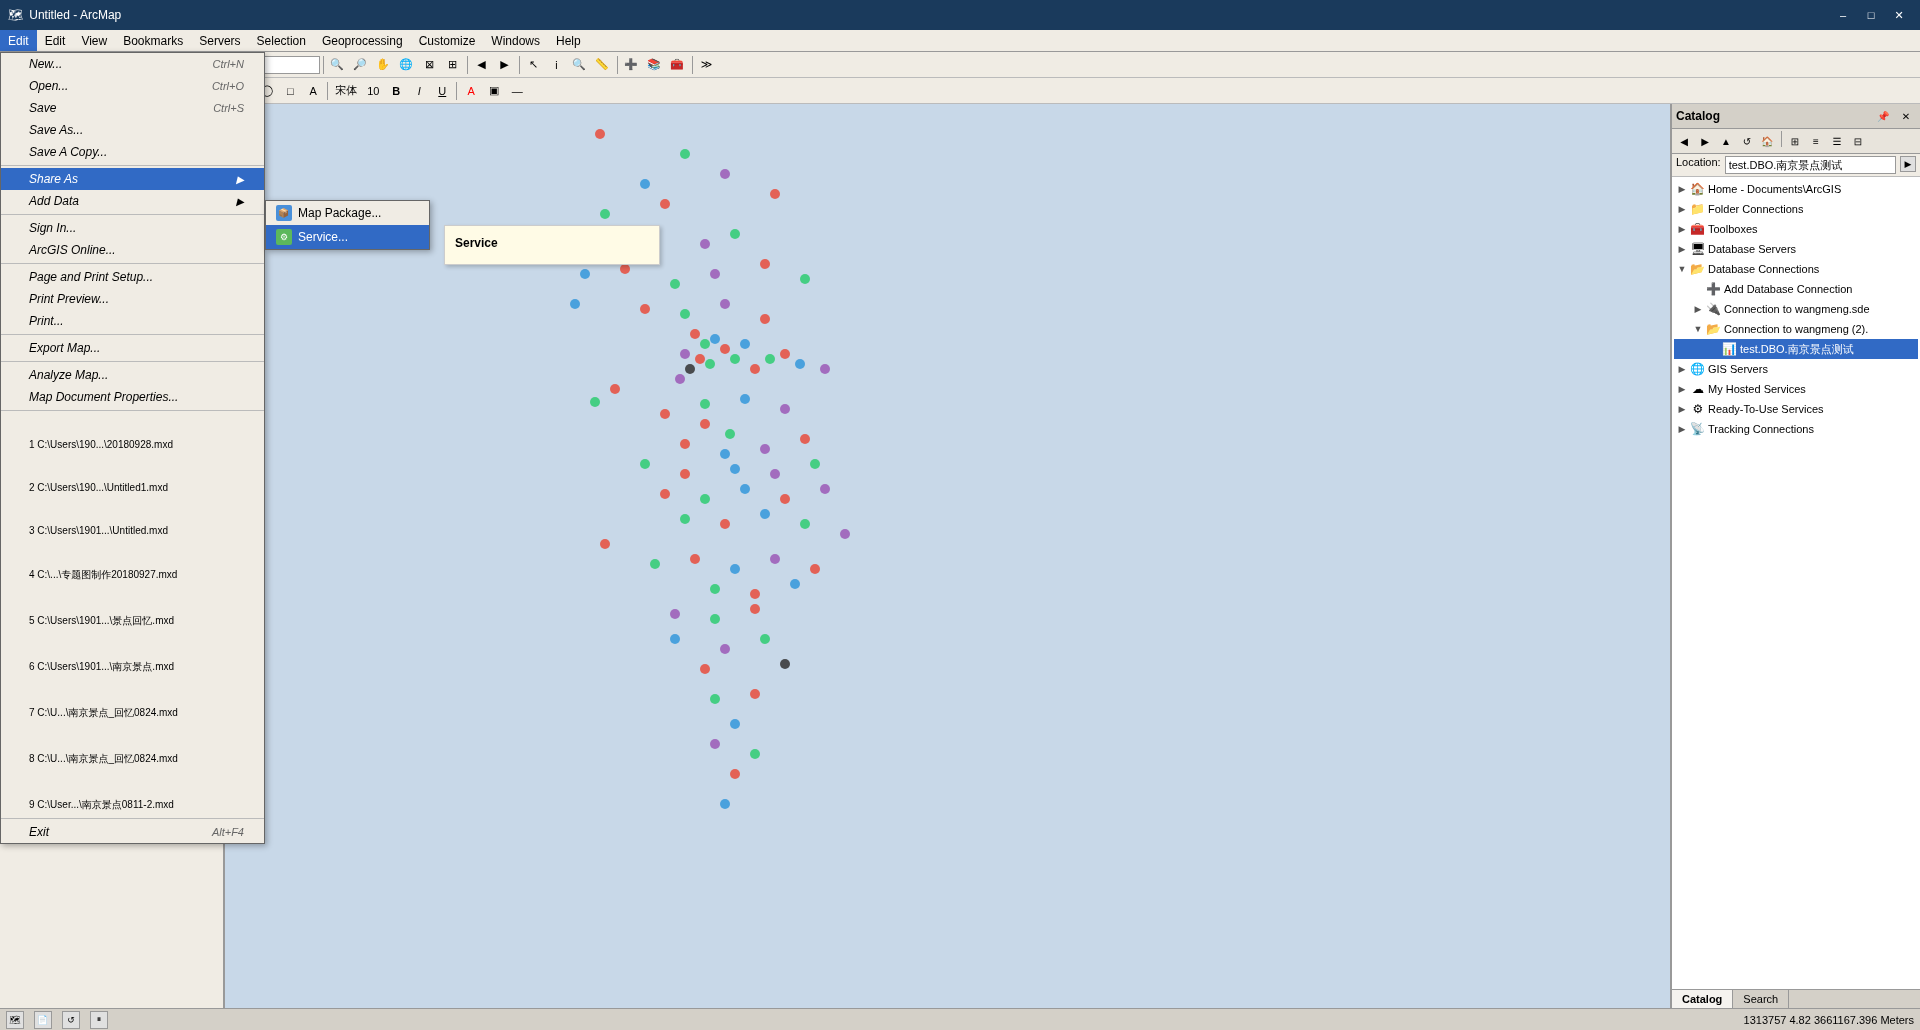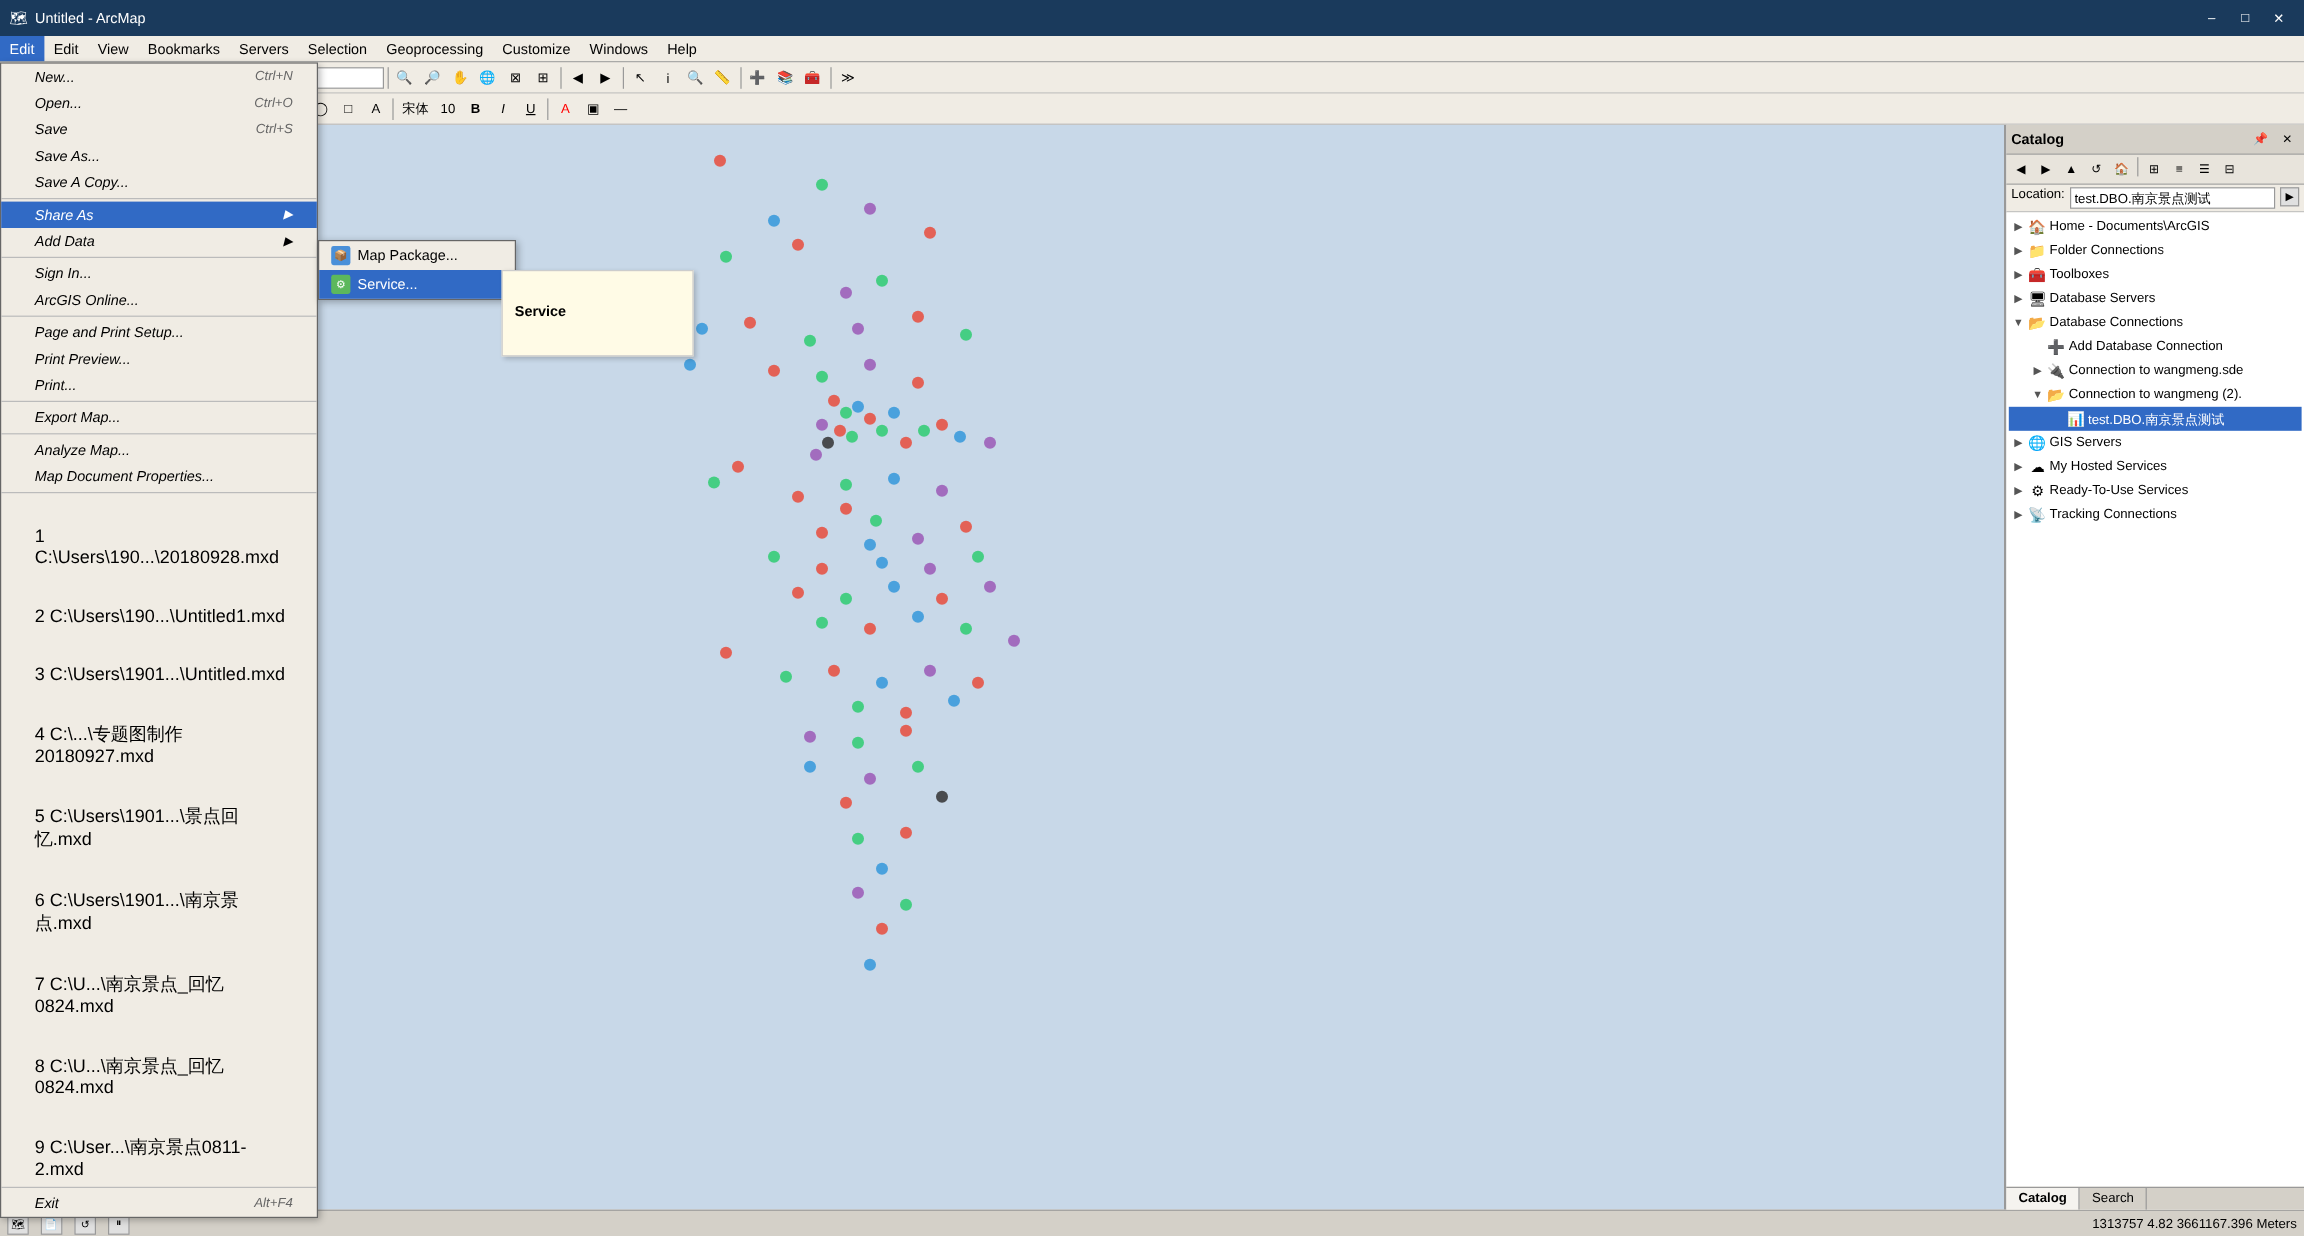"Service" #serviceTooltip { left: 418px -> 444px; padding: 24px 10px -> 8px 10px; width: 160px -> 216px }
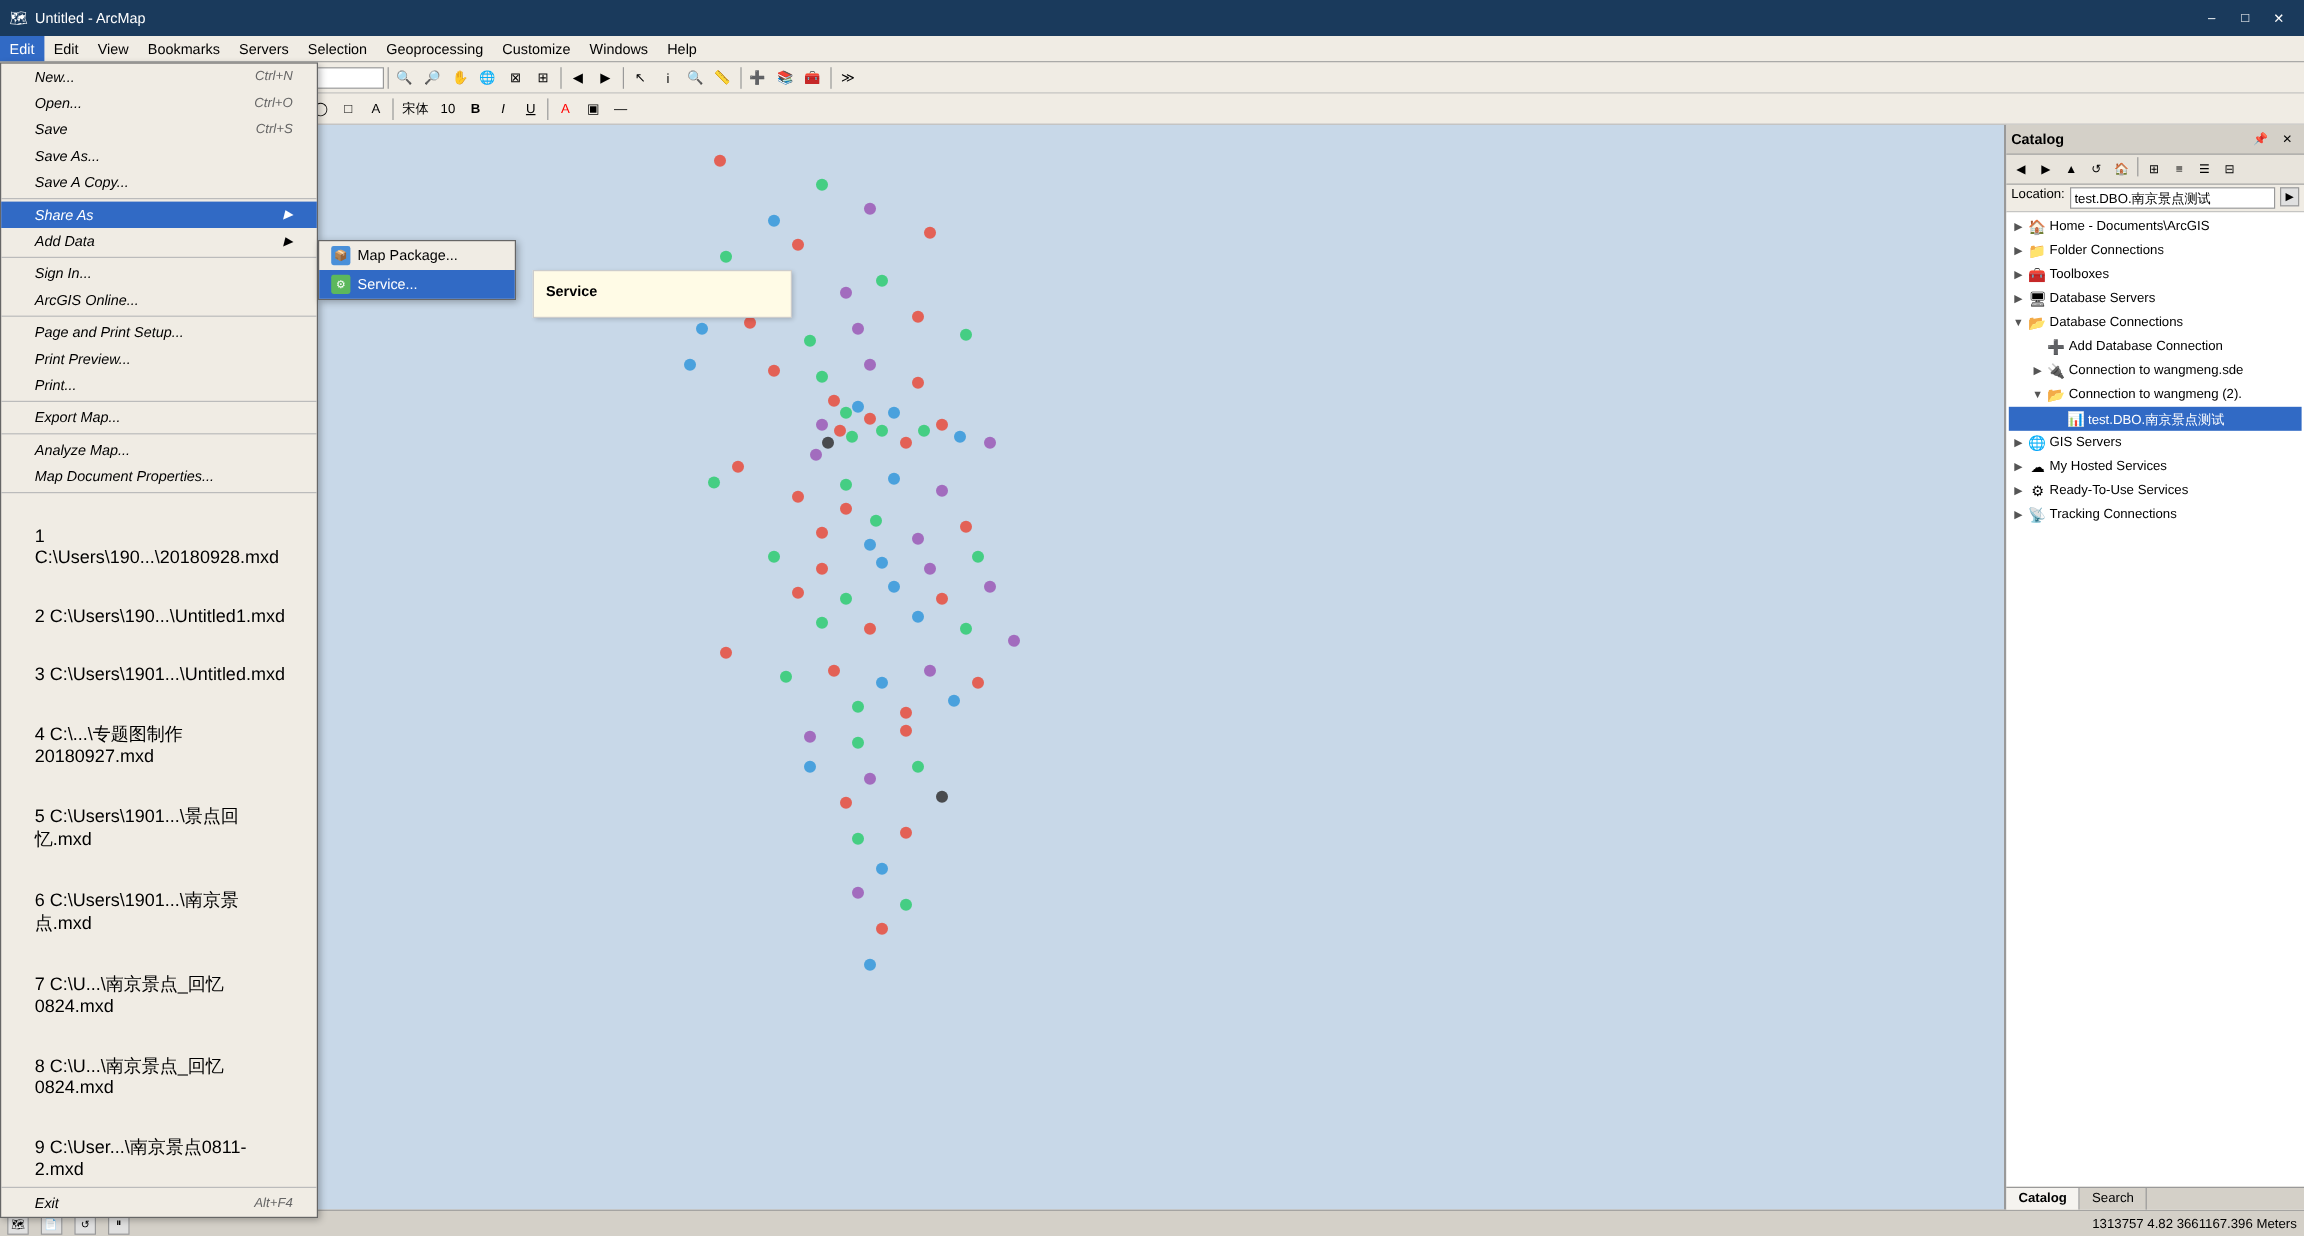"1 C:\Users\190...\20180928.mxd" .dd-recent { font-size: 15px -> 10px }
